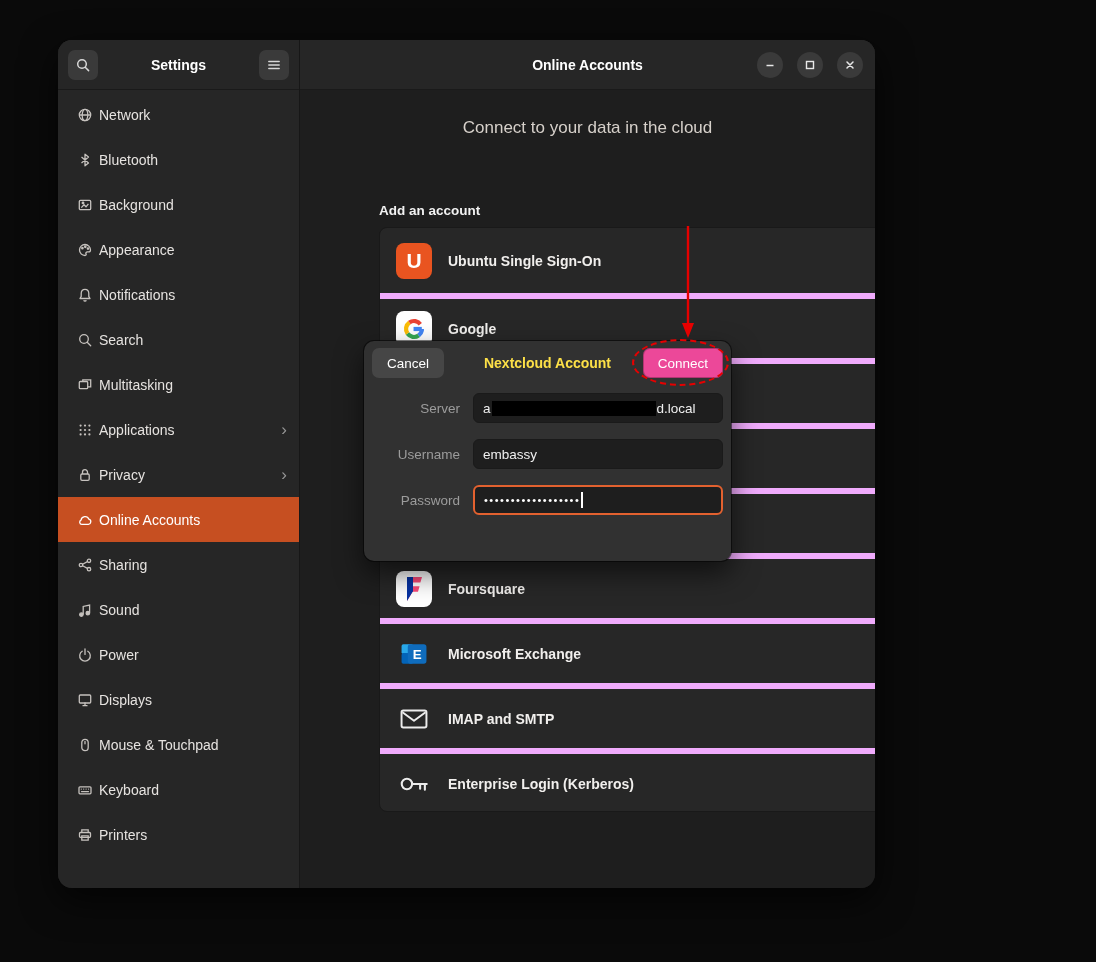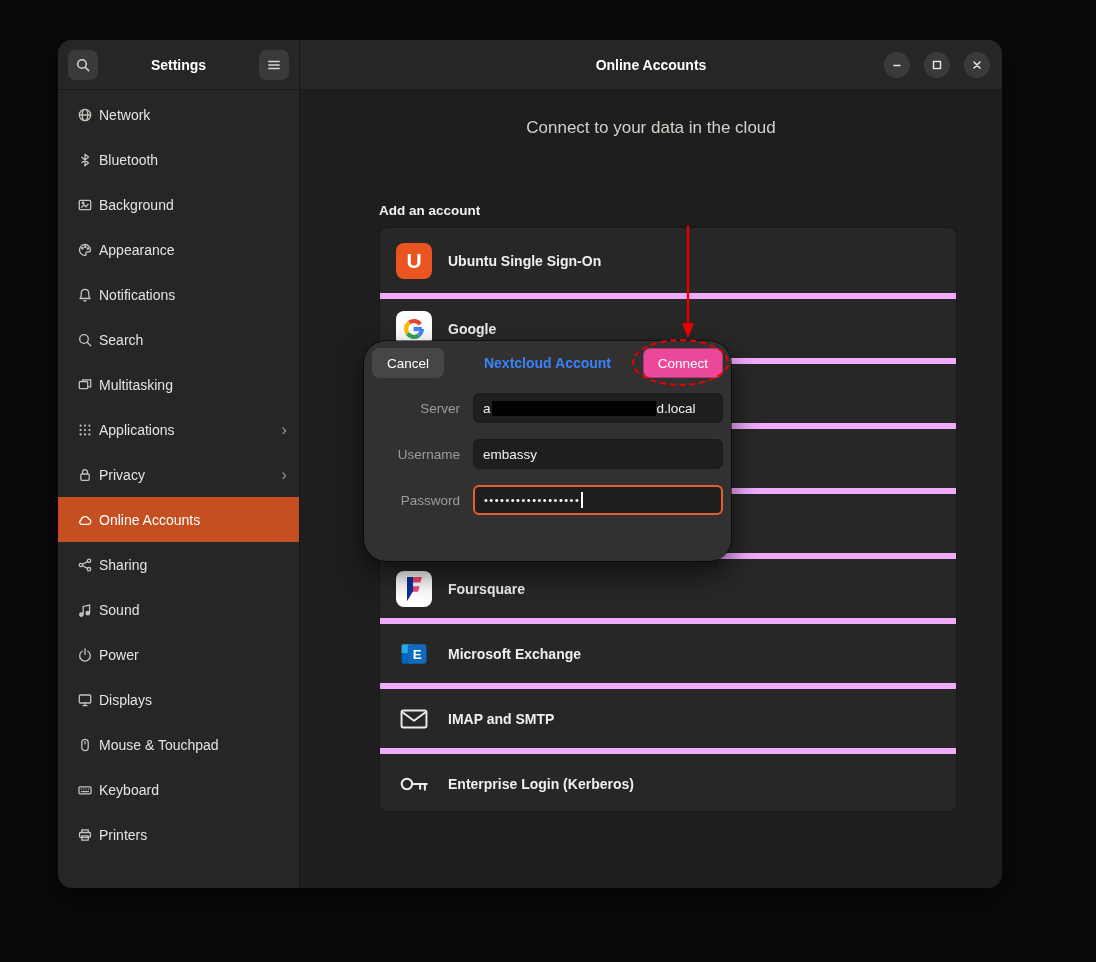"Settings" .window { width: 944px -> 817px }
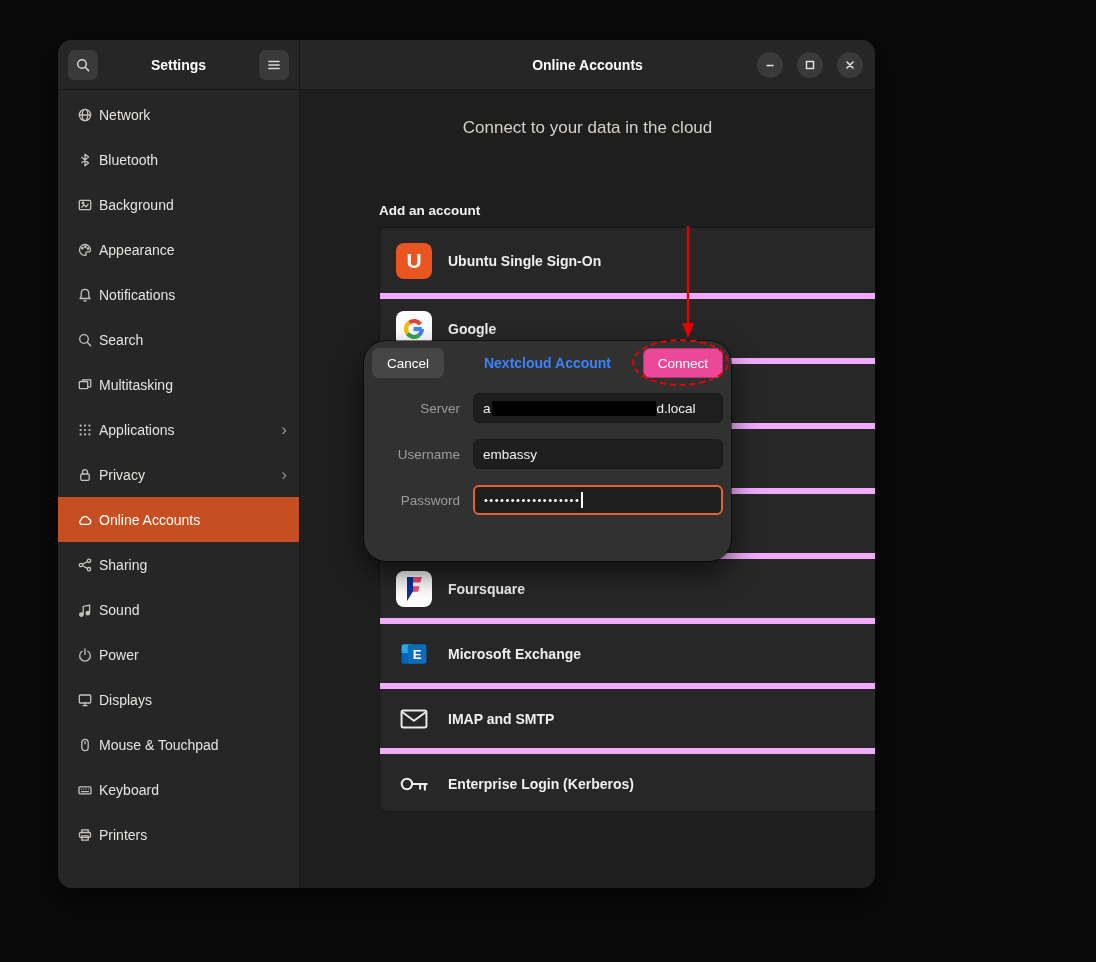"Cancel" .dialog { border-radius: 22px -> 10px }
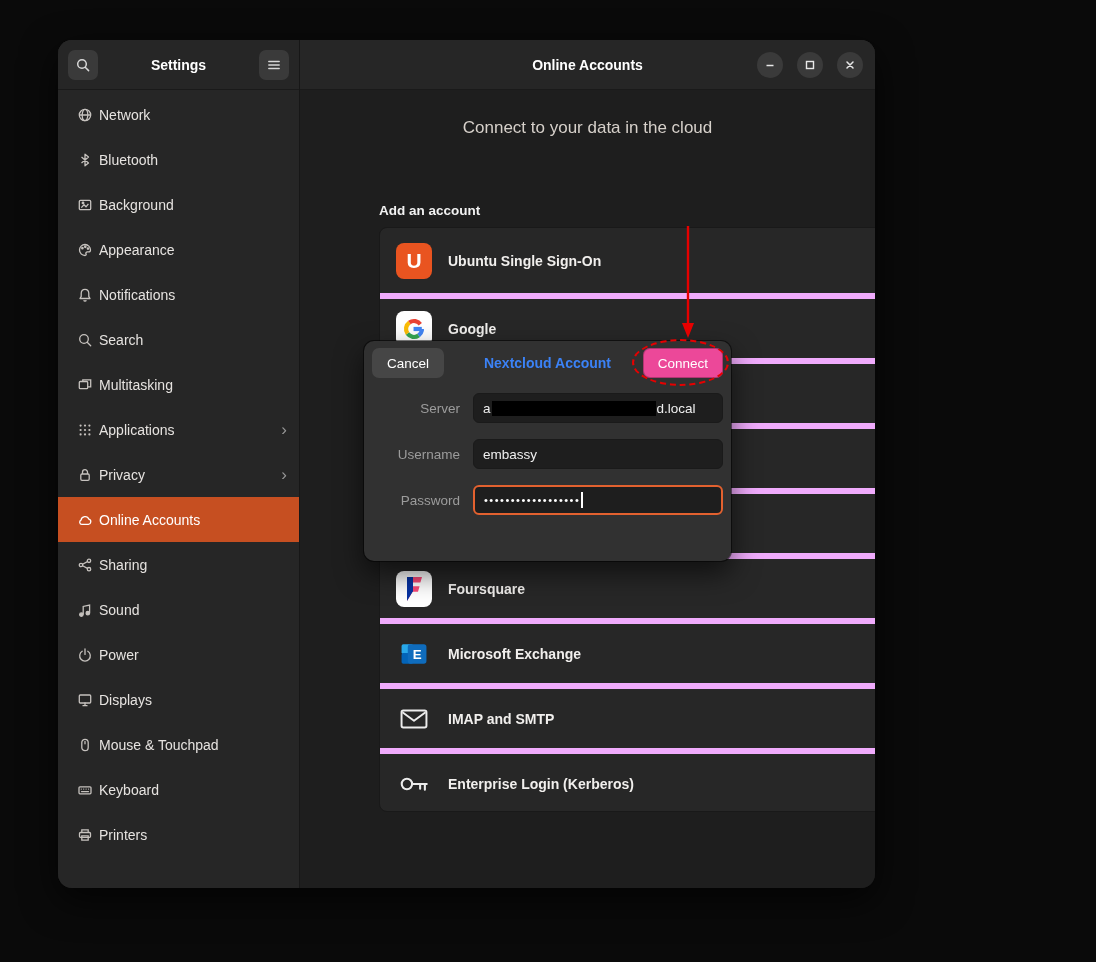"Nextcloud Account" .dlg-title { color: #3b82f6 -> #fde047 }
